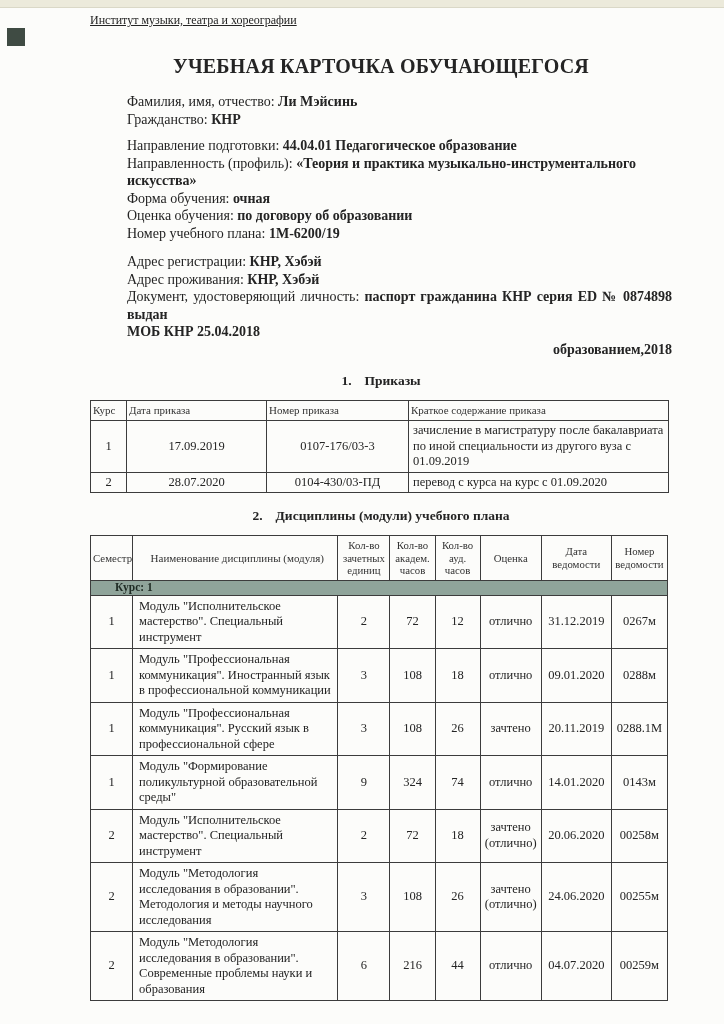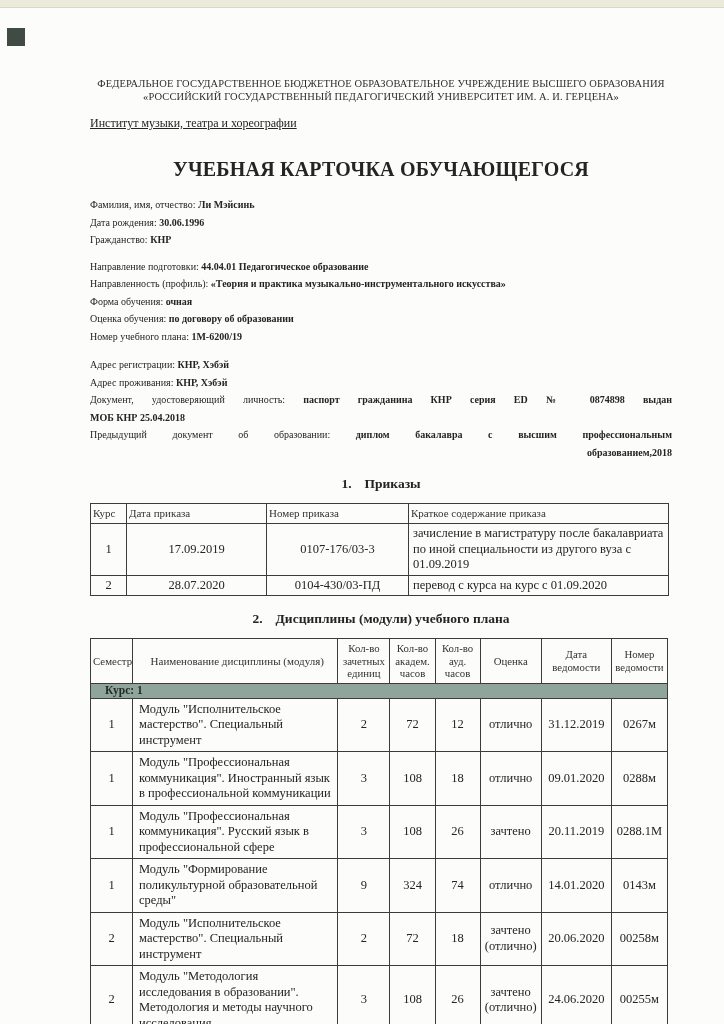"ФЕДЕРАЛЬНОЕ ГОСУДАРСТВЕННОЕ БЮДЖЕТНОЕ" div.org { html: <div> <div>ФЕДЕРАЛЬНОЕ ГОСУДАРСТВЕННОЕ БЮДЖЕТНОЕ ОБРАЗОВАТЕЛЬНОЕ УЧРЕЖДЕНИЕ ВЫСШЕГО ОБРАЗОВАНИЯ</div> <div>«РОССИЙСКИЙ ГОСУДАРСТВЕННЫЙ ПЕДАГОГИЧЕСКИЙ УНИВЕРСИТЕТ ИМ. А. И. ГЕРЦЕНА»</div> </div> -> none }
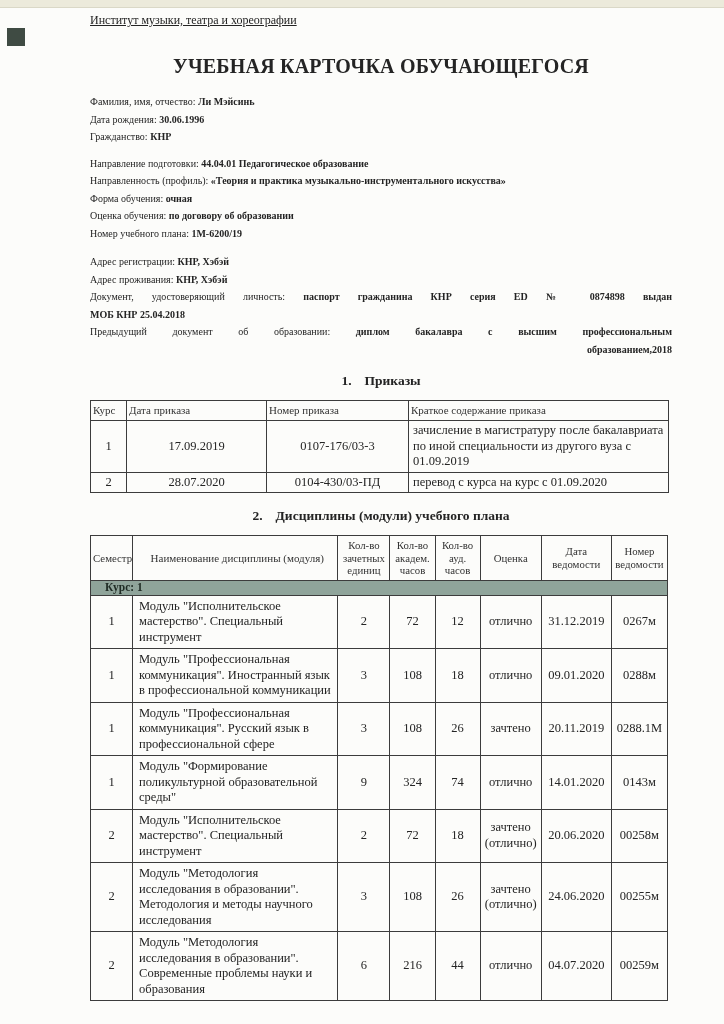"Фамилия, имя, отчество: Ли Мэйсинь" .fields { font-size: 10px -> 14px; margin-left: none -> 37px }
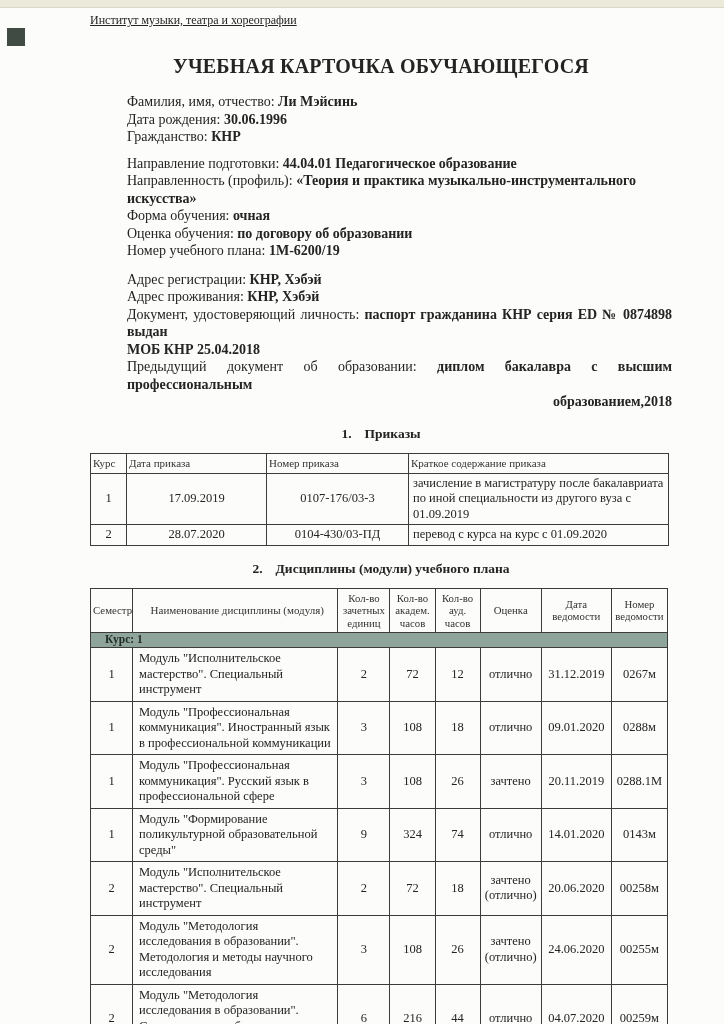"Дата рождения: 30.06.1996" div.fld { html: <div><span>Дата рождения: </span><b>30.06.1996</b></div> -> none }
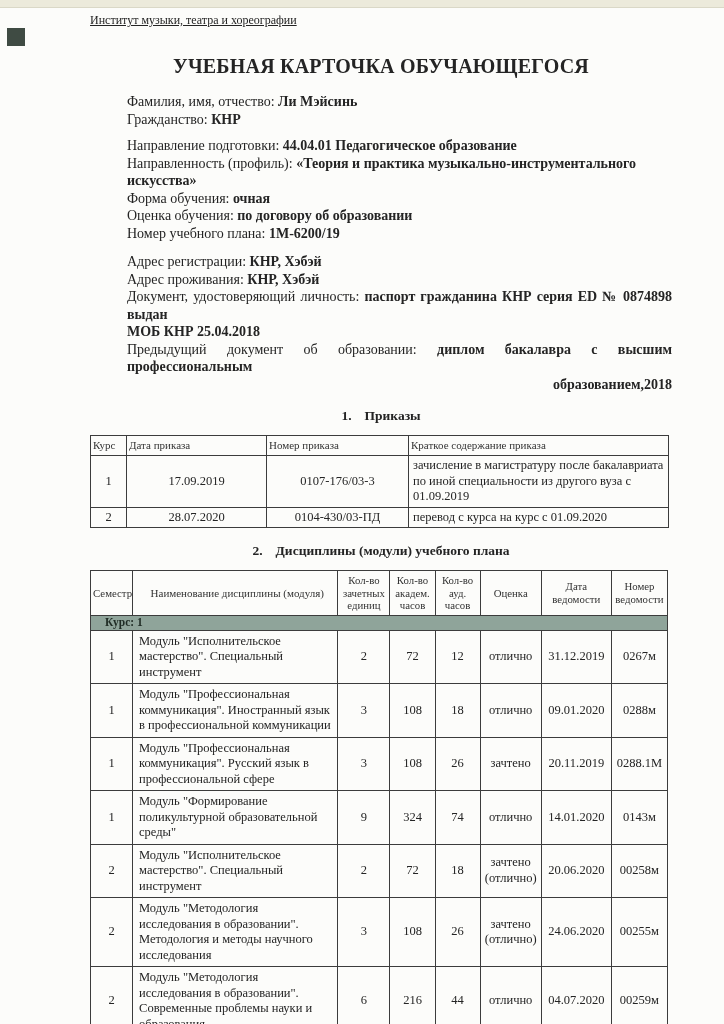"Предыдущий документ об образовании:" div.fld { html: <div><span>Предыдущий документ об образовании: </span><b>диплом бакалавра с высшим профессиональным</b></div> -> none }
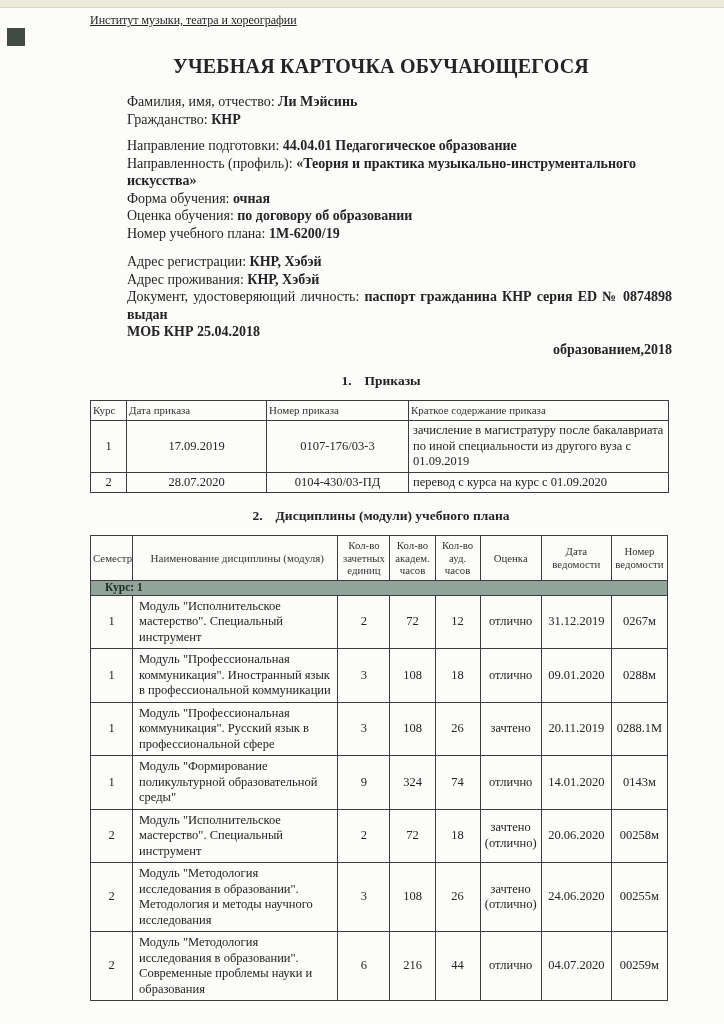"Курс: 1" .band td { padding: 0 0 1px 14px -> 0 0 1px 24px }
